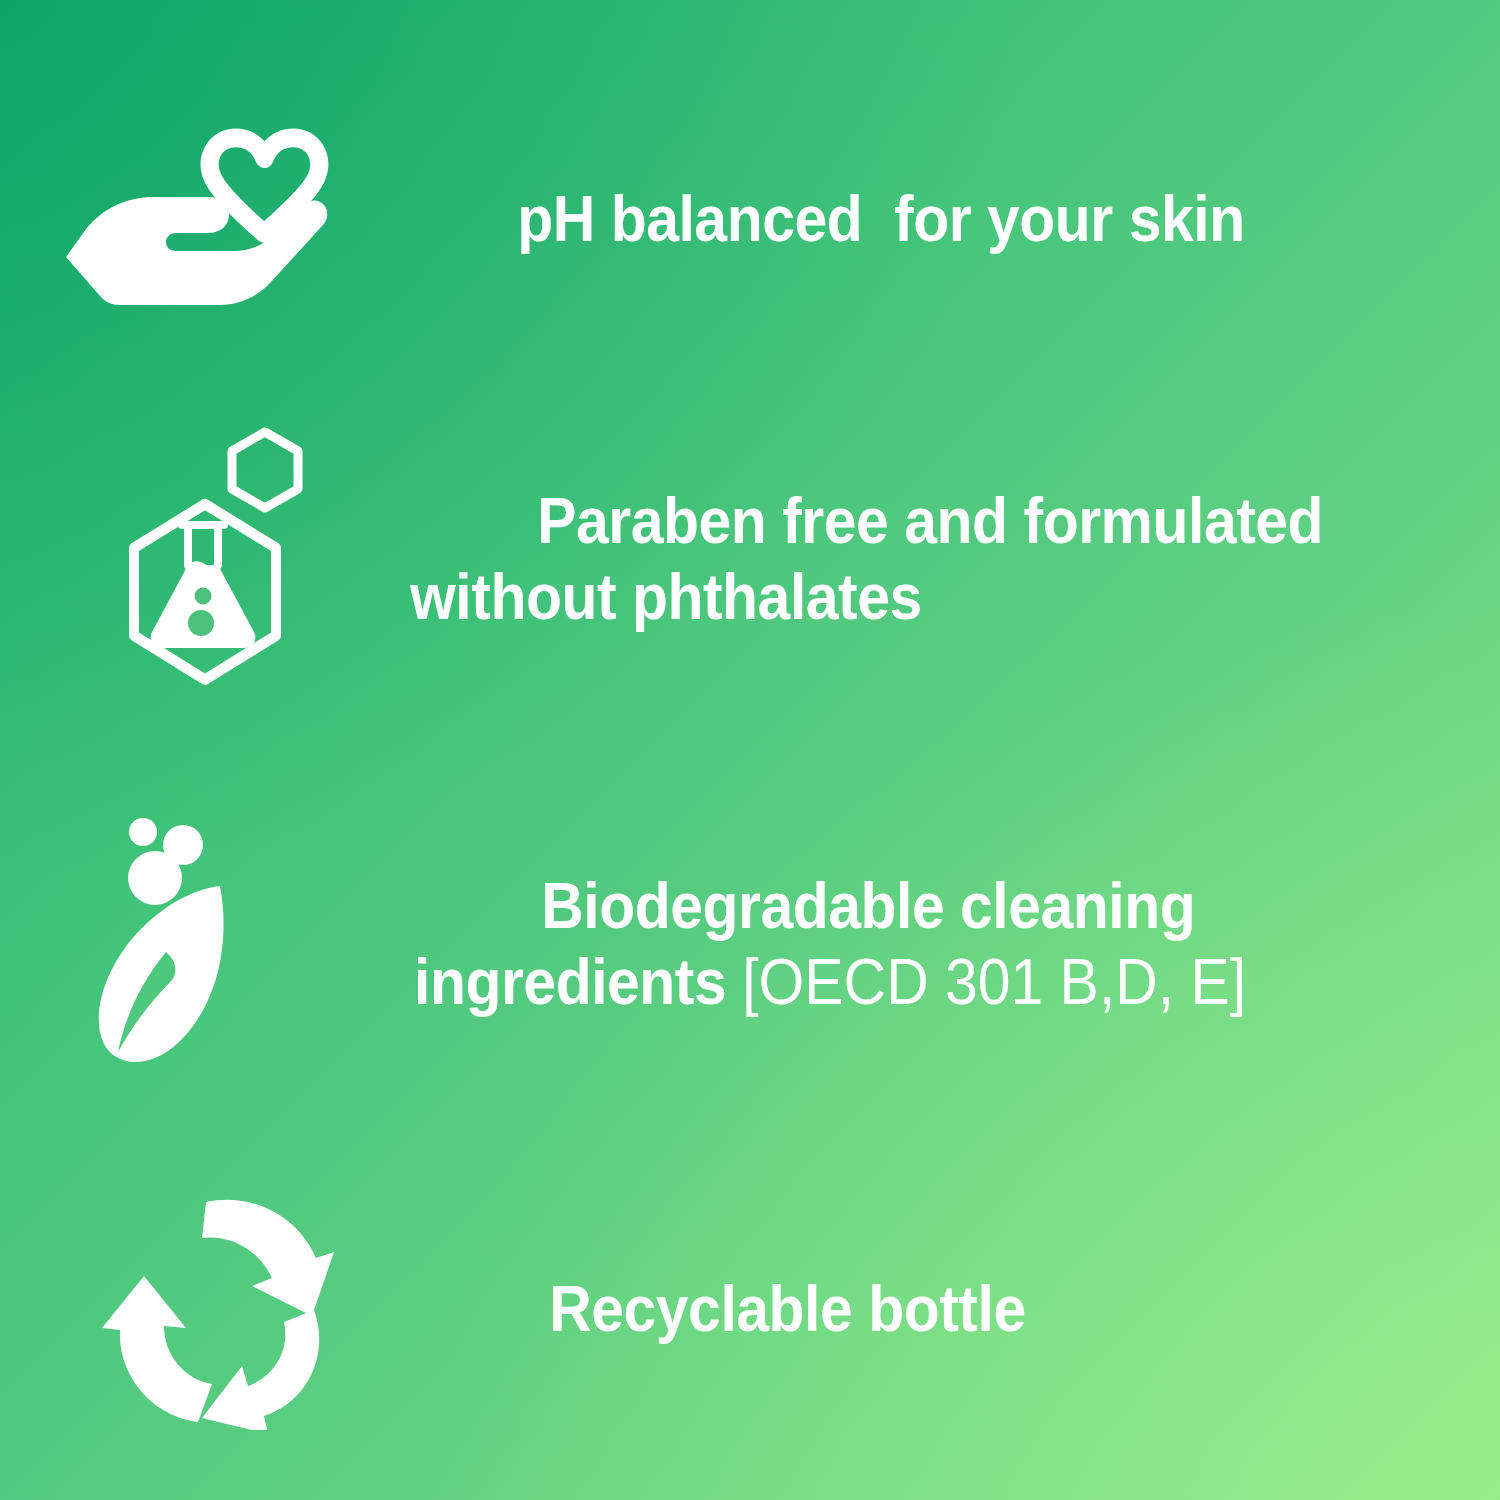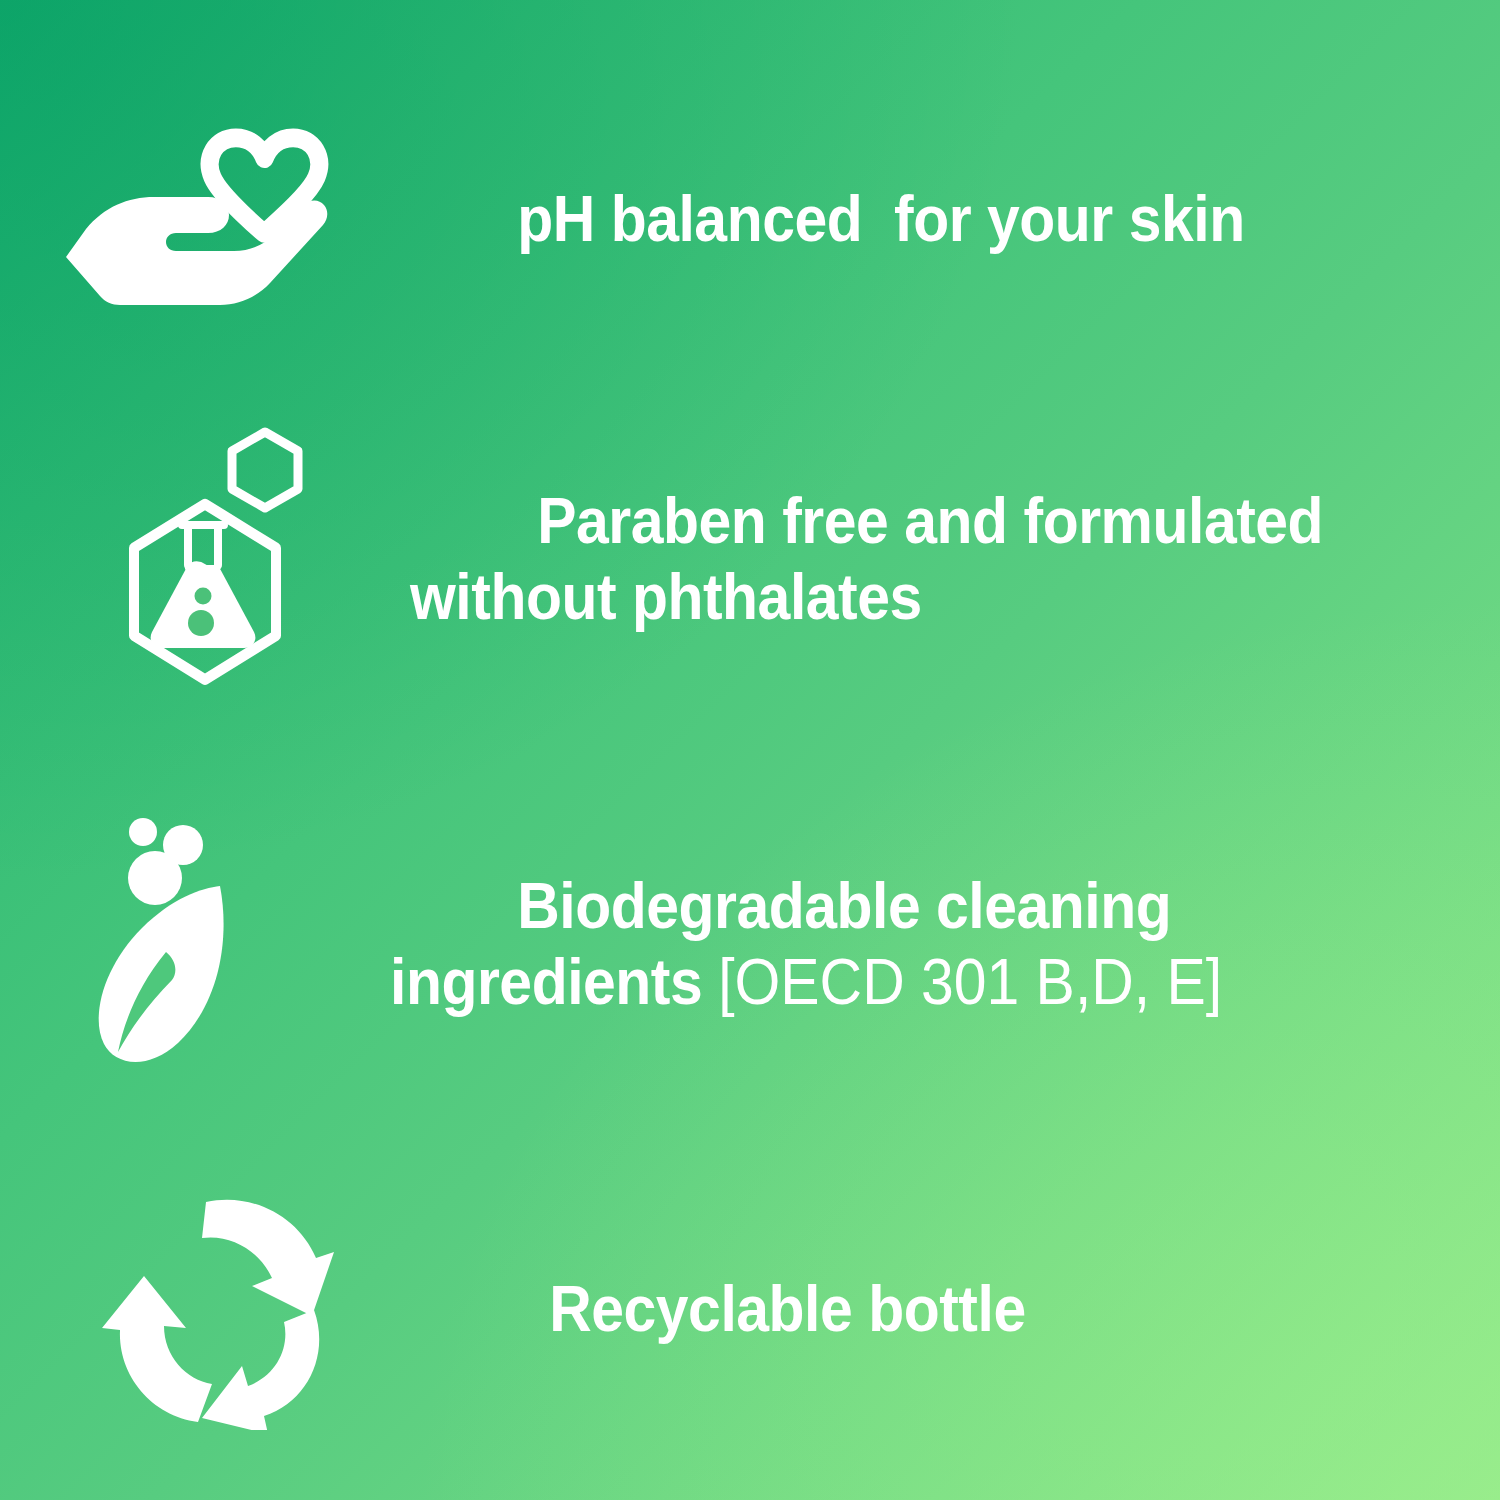"Biodegradable cleaning" #row-biodeg { gap: none -> 24px }
